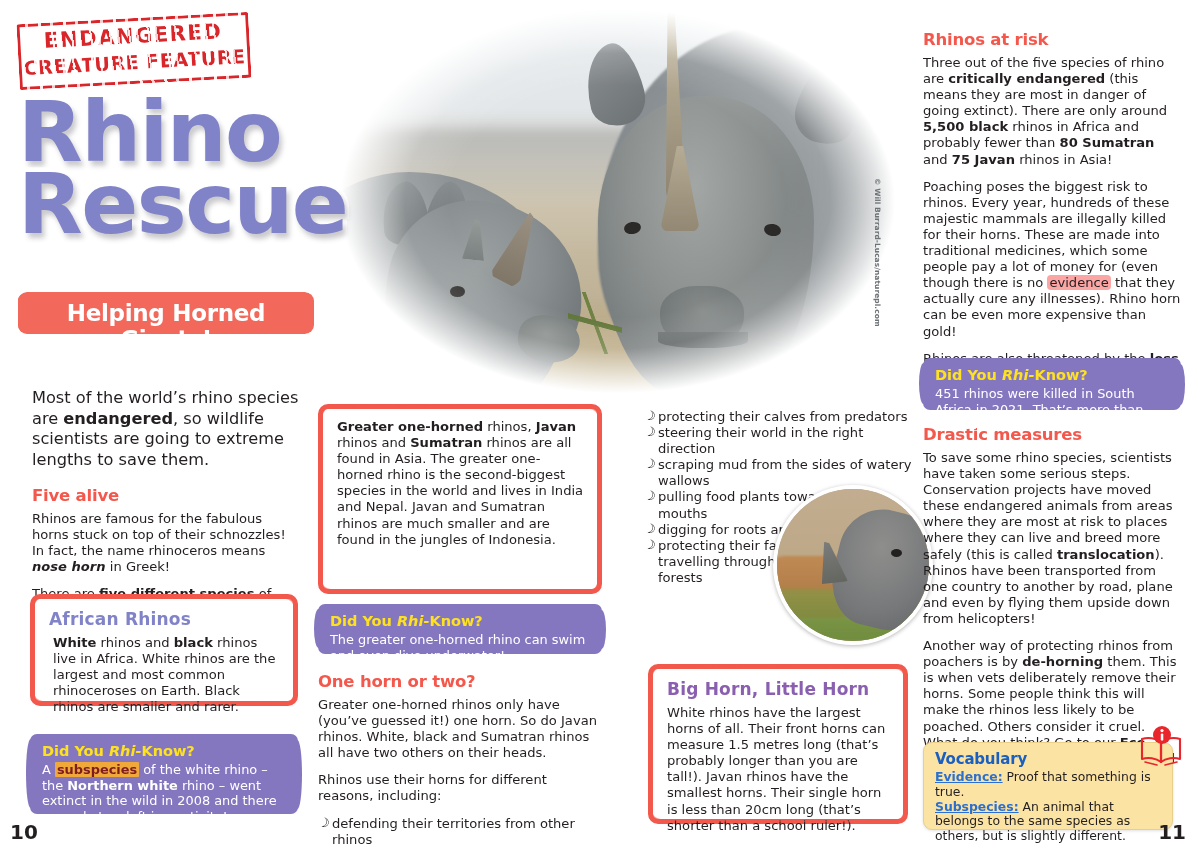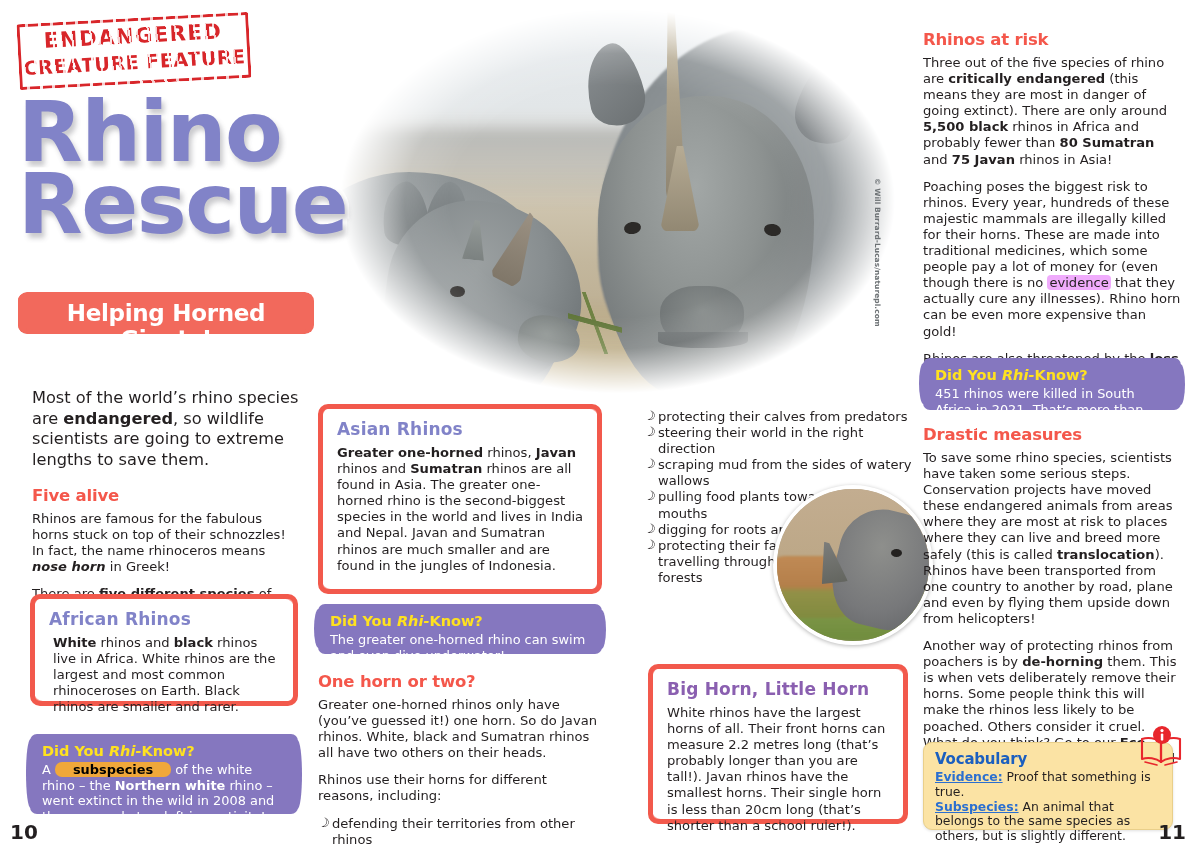"evidence" .hl-evidence { background: #f0abfc -> #fca5a5 }
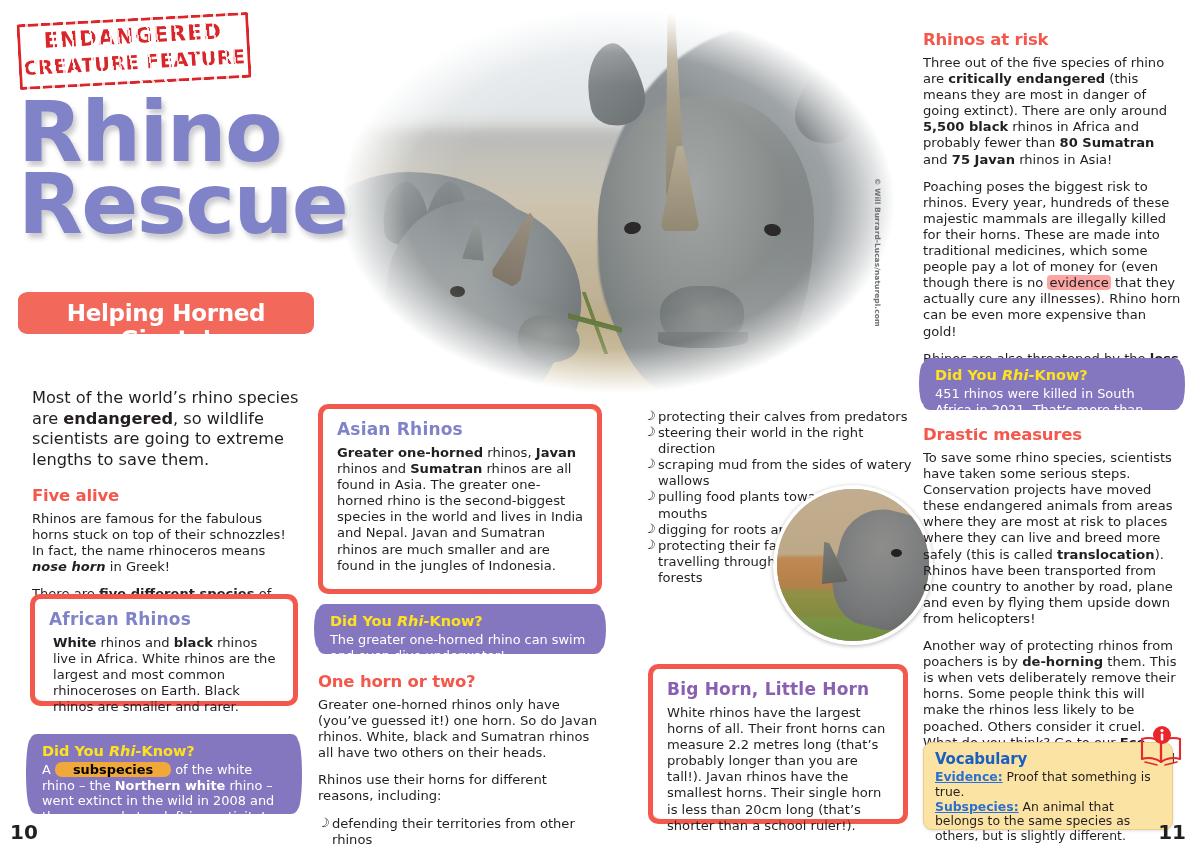"Asian Rhinos" div.box-title { html: <div>Asian Rhinos</div> -> none }
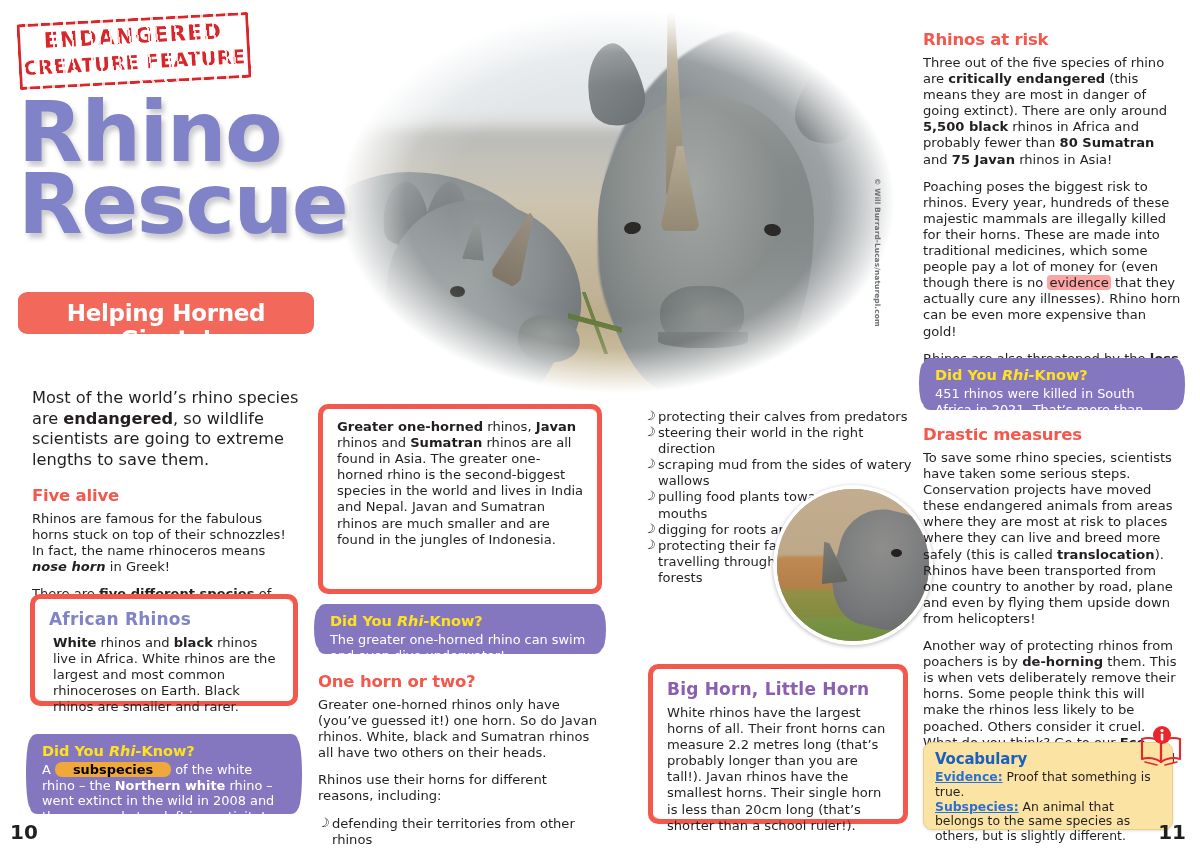"White rhinos have the largest" p.body-p { text: 2.2 -> 1.5 }
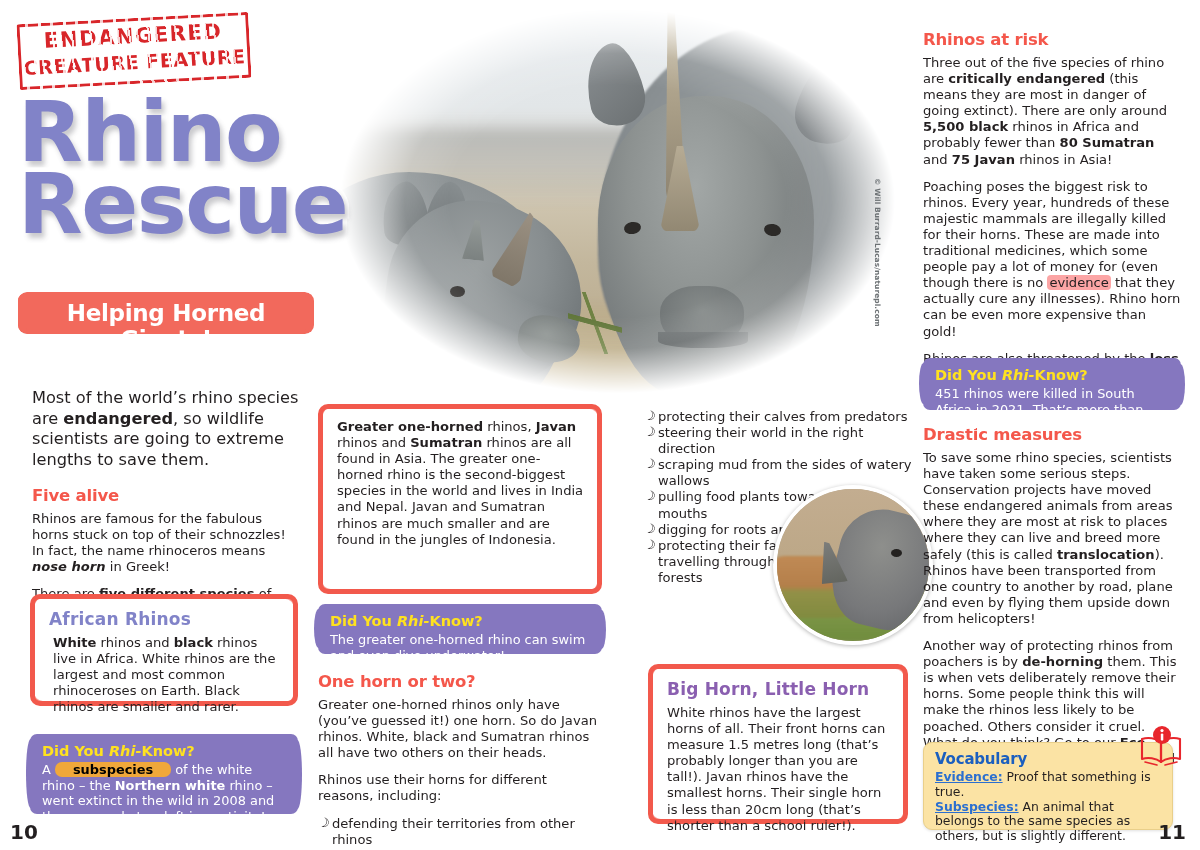"subspecies" .hl-orange { border-radius: 7px -> 1px; color: #000000 -> #7f1d1d; padding: 0 18px -> 0 2px }
